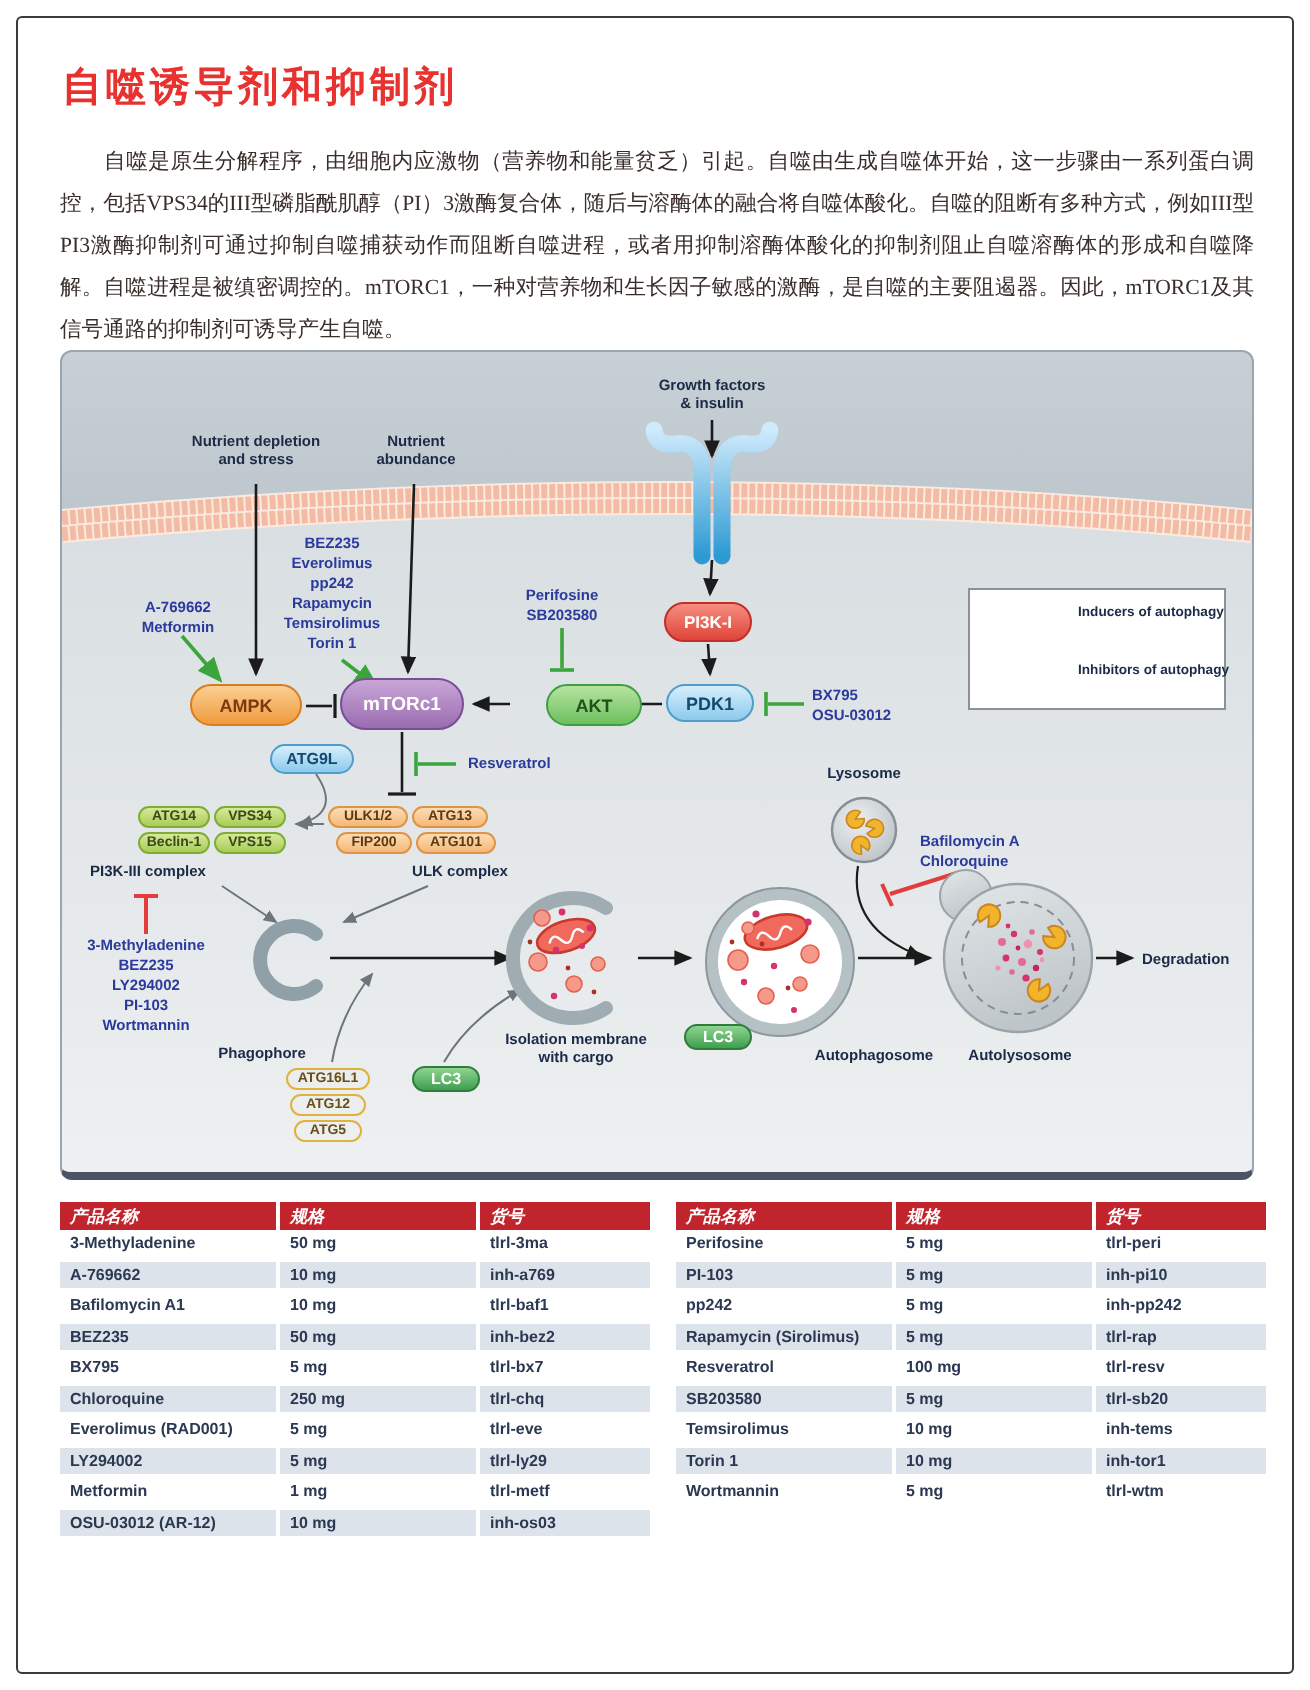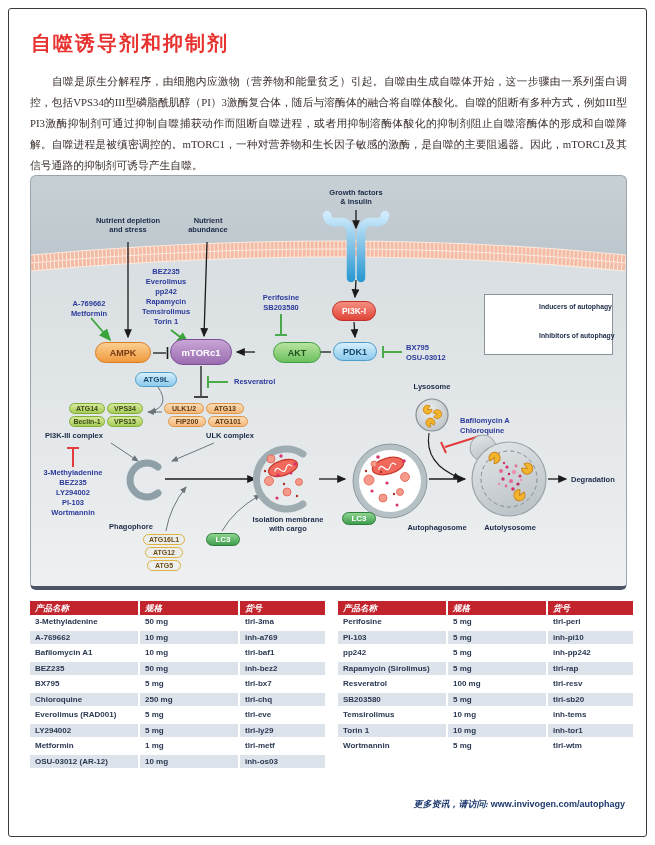"更多资讯，请访问: www.invivogen.com/autophagy" div.footer { html: <div> <span>更多资讯，请访问: </span><span>www.invivogen.com/autophagy</span> </div> -> none }
